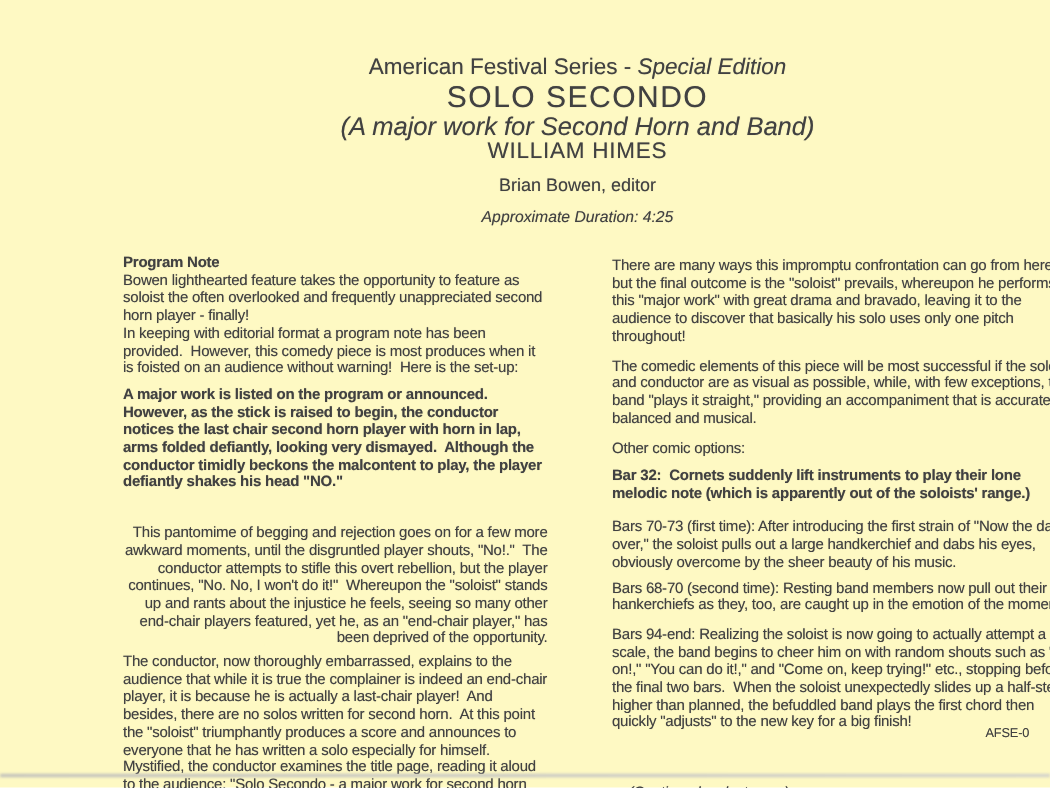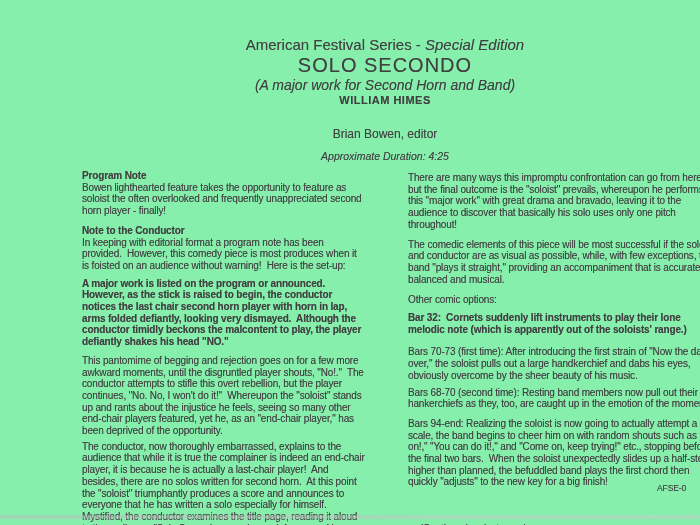"American Festival Series - Special" .page { background: #86efac -> #fef9c3 }
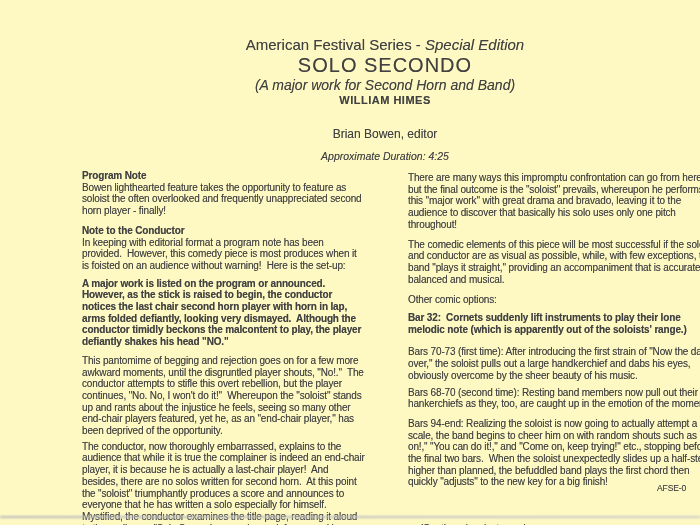"(A major work for Second" .subtitle { font-size: 14px -> 17px }
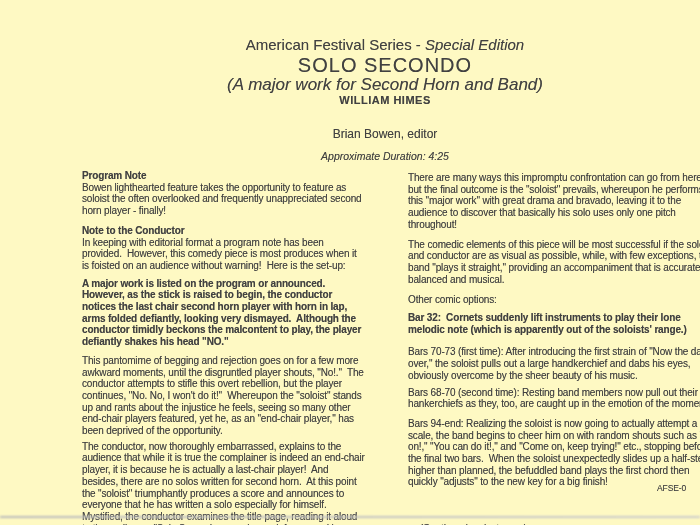"WILLIAM HIMES" .composer { font-size: 11px -> 15px; font-weight: bold -> normal }
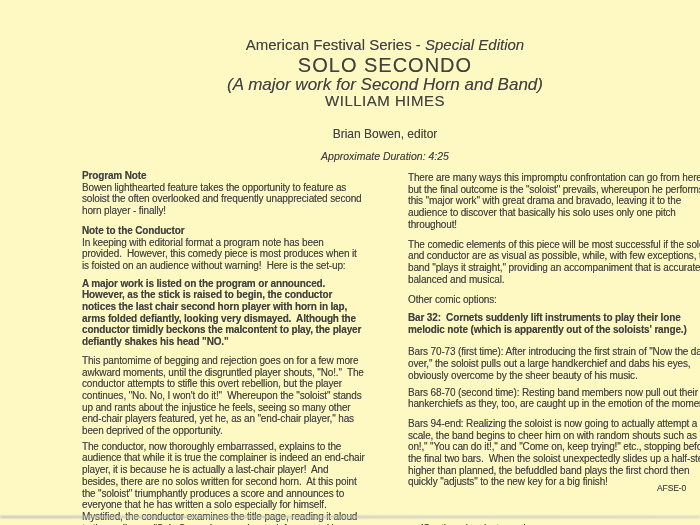"Brian Bowen, editor" .editor-line { margin-top: 19px -> 8px }
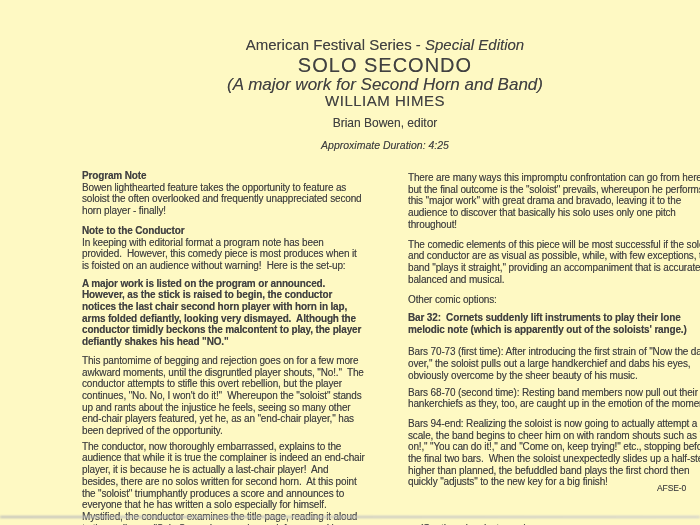"Note to the Conductor" p.col-heading { html: <p>Note to the Conductor</p> -> none }
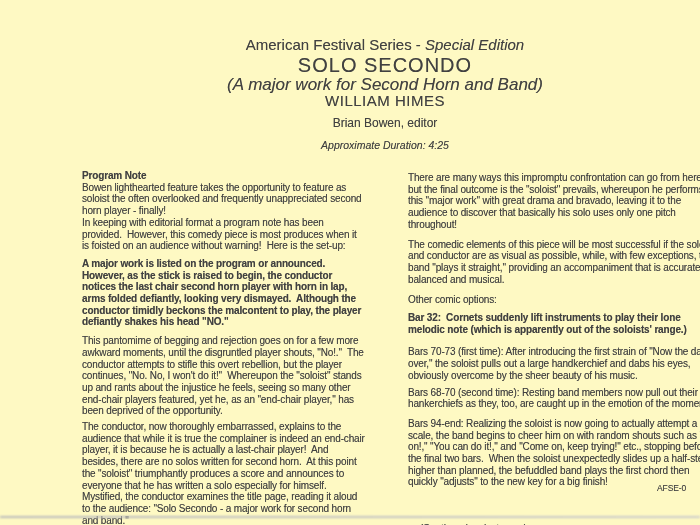"This pantomime of begging and" .mt7 { margin-top: 7px -> 22px; text-align: none -> right }
